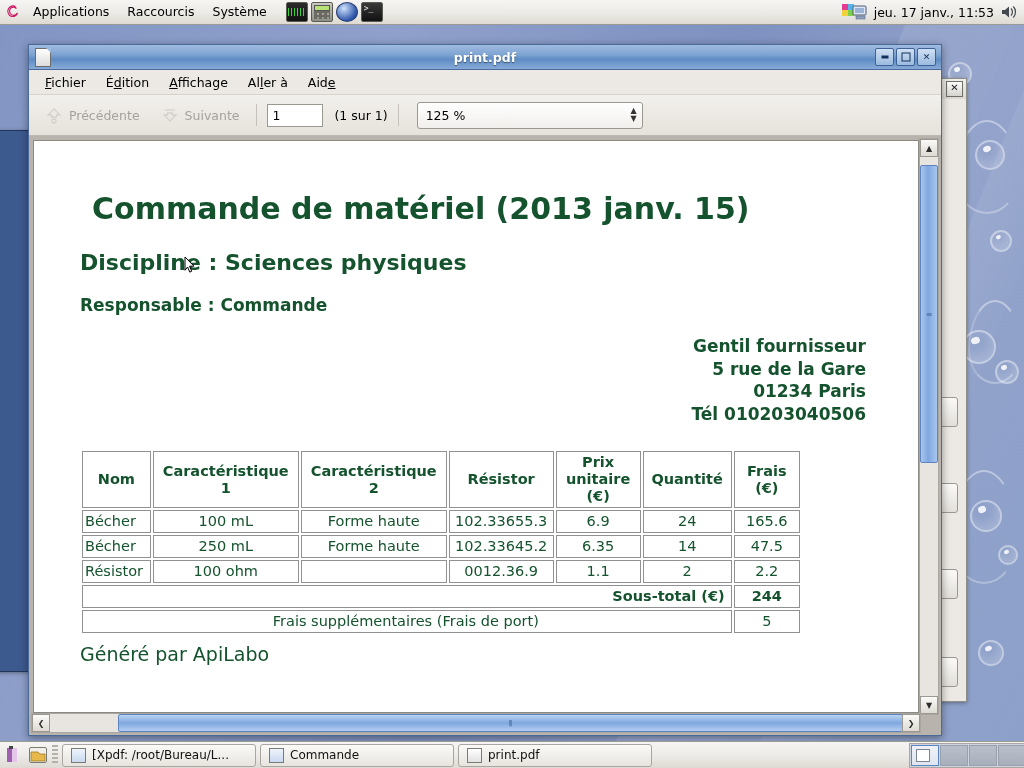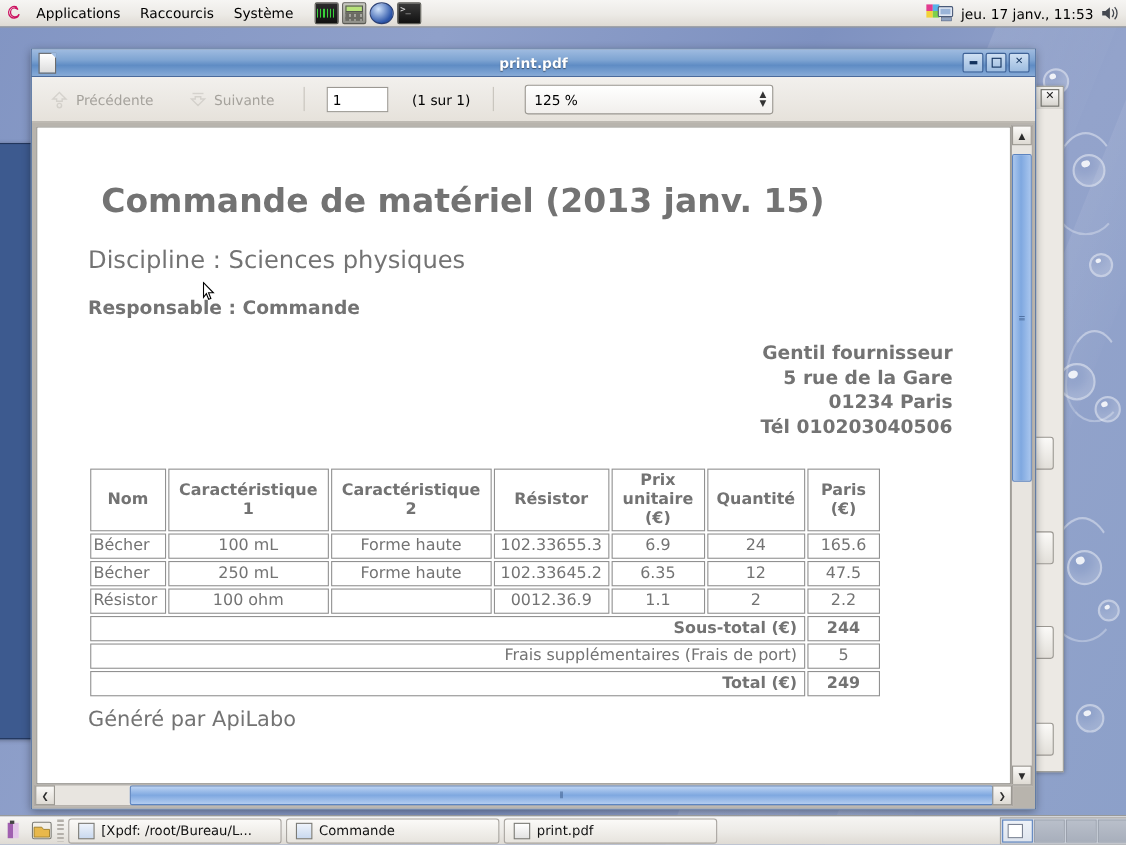"Fichier" div { html: none -> <div> <div><u>F</u>ichier</div> <div>É<u>d</u>ition</div> <div><u>A</u>ffichage</div> <div>Al<u>l</u>er à</div> <div>Aid<u>e</u></div> </div> }
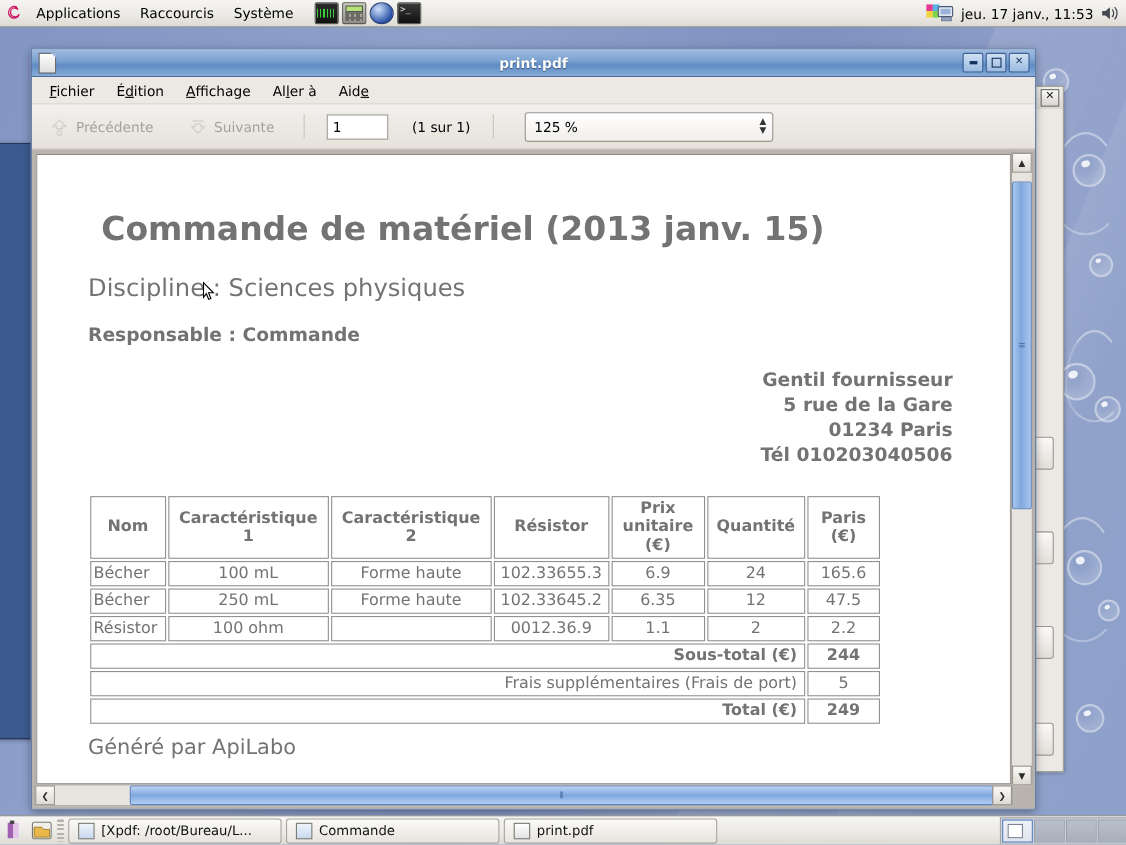"Précédente" #toolbar { gap: 16px -> 6px }
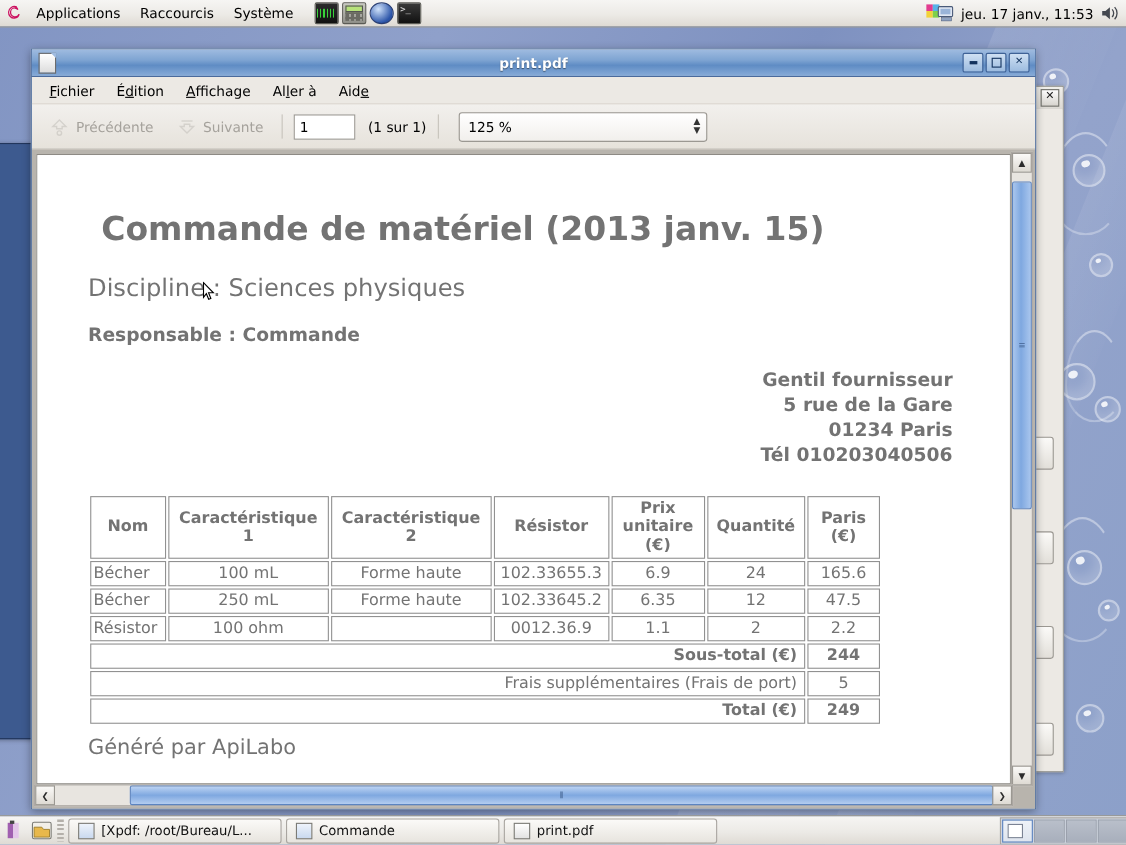"Commande de matériel (2013 janv." #pdf-page { color: #737373 -> #14532d }
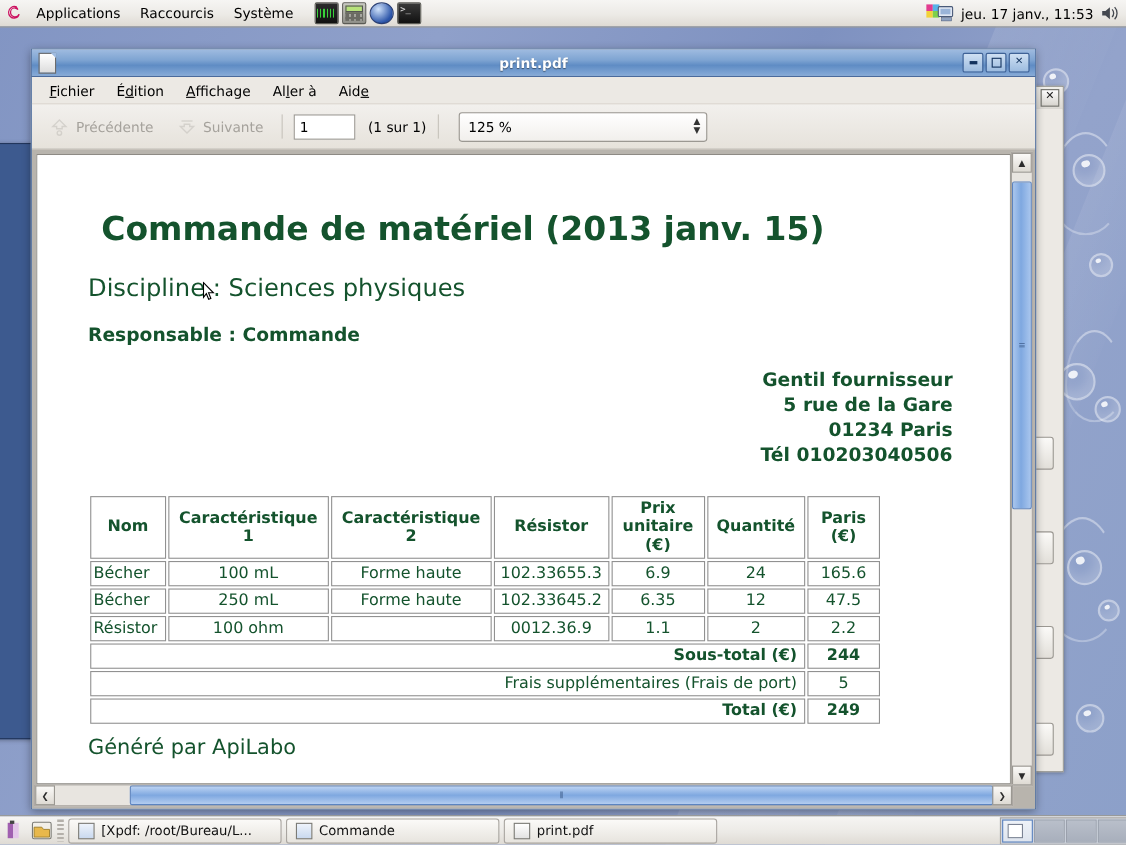"Discipline : Sciences physiques" #doc-discipline { font-weight: normal -> bold }
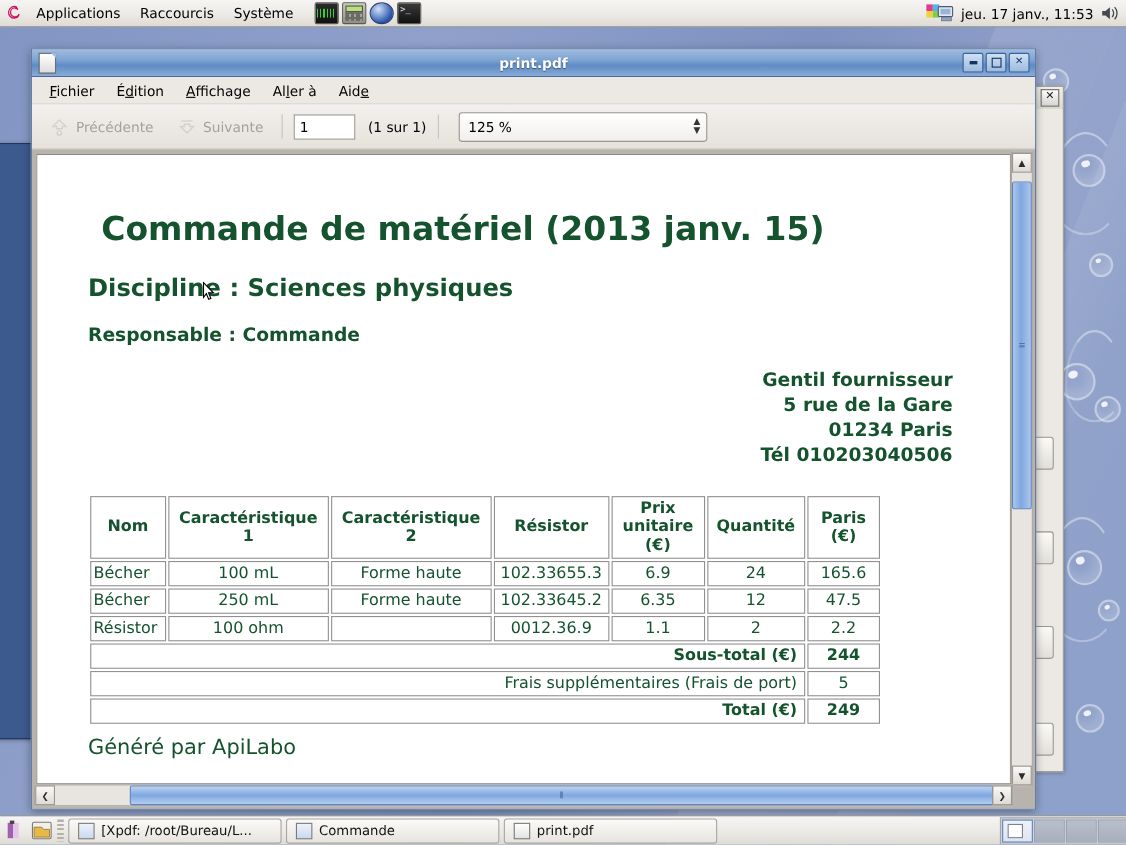"Paris (€)" th { text: Paris -> Frais }
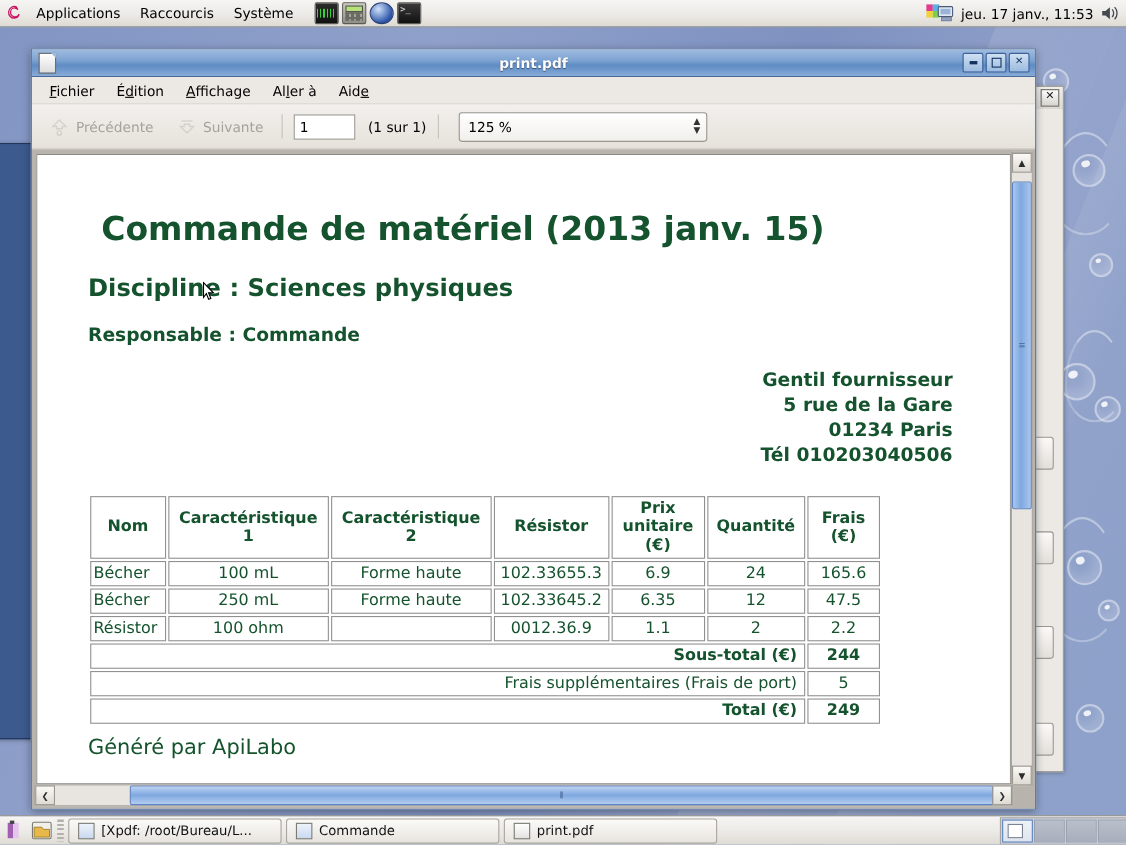"12" td.num { text: 12 -> 14 }
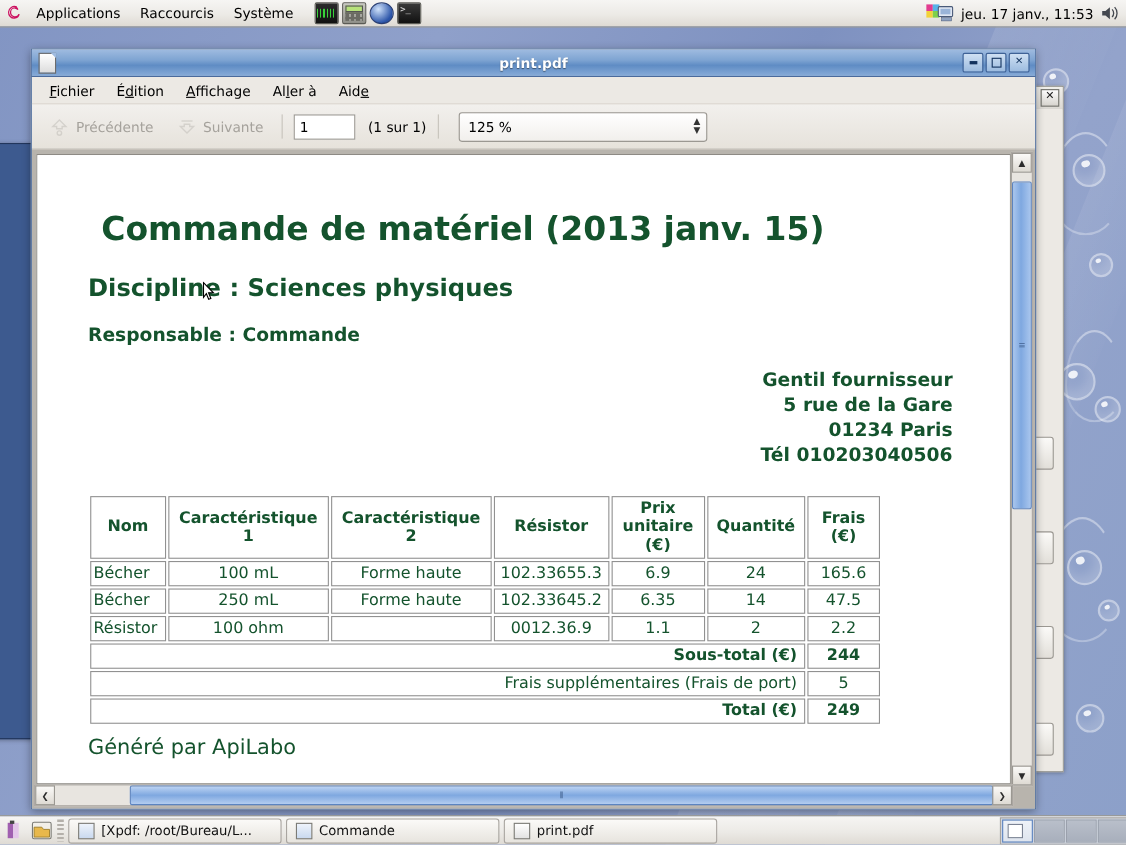"Frais supplémentaires (Frais de port)" #order-table tr.summary td.label.normal { text-align: none -> center }
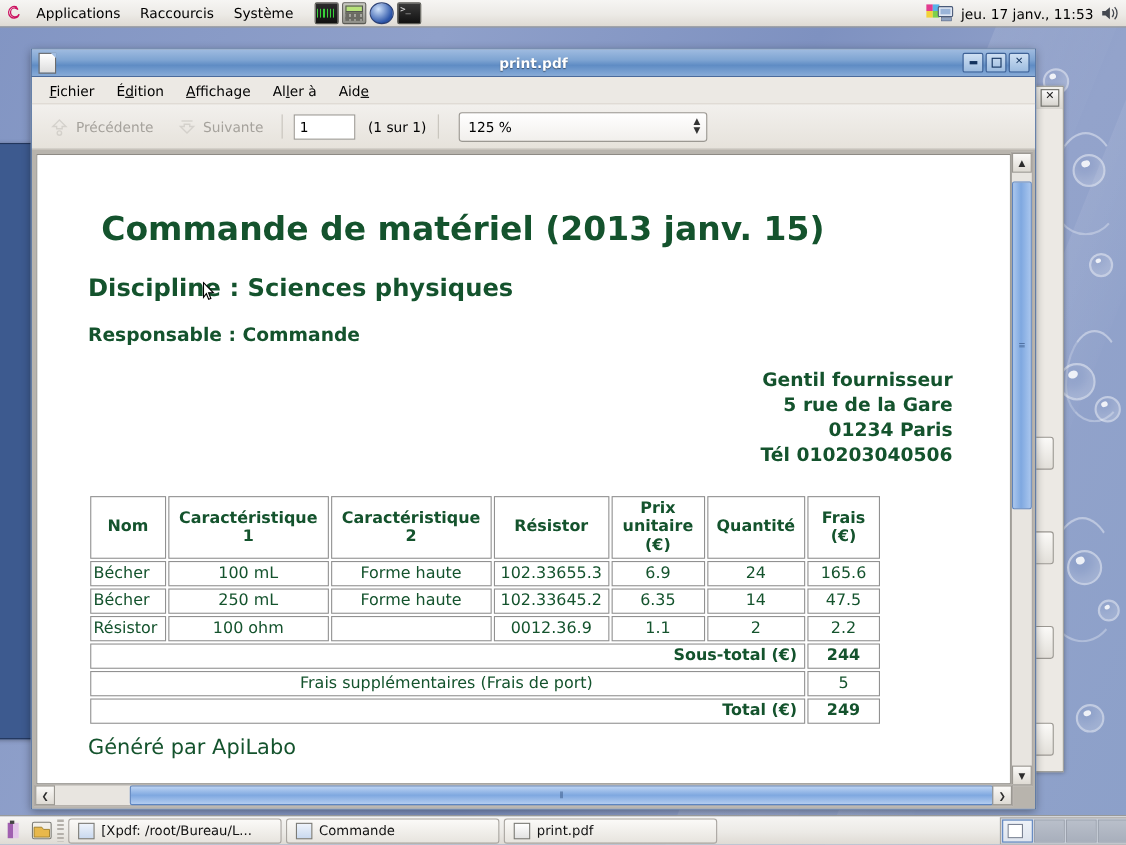"Total (€)" tr.summary { html: <tr> <td>Total (€)</td> <td>249</td> </tr> -> none }
